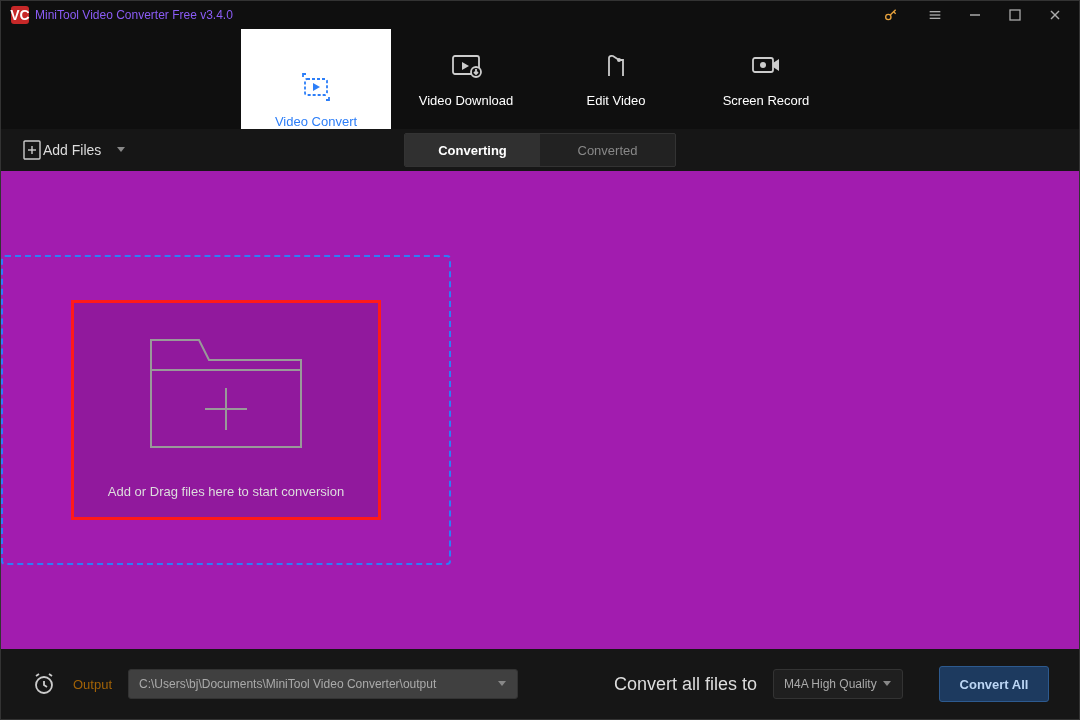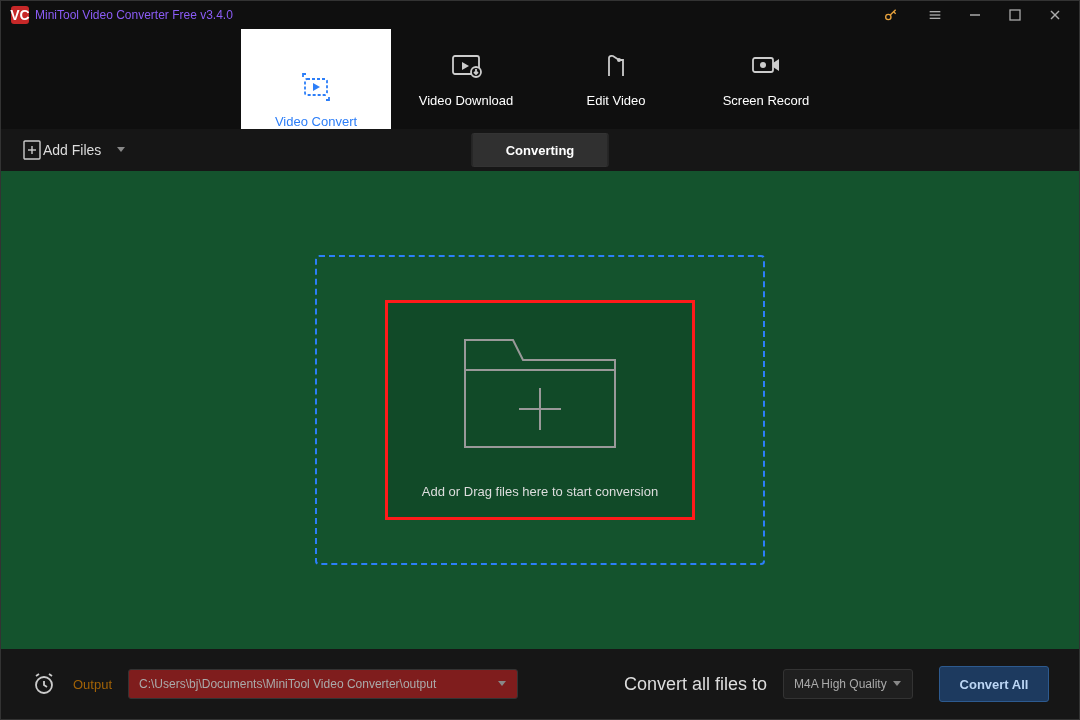"Converted" div.seg { html: none -> <div>Converted</div> }
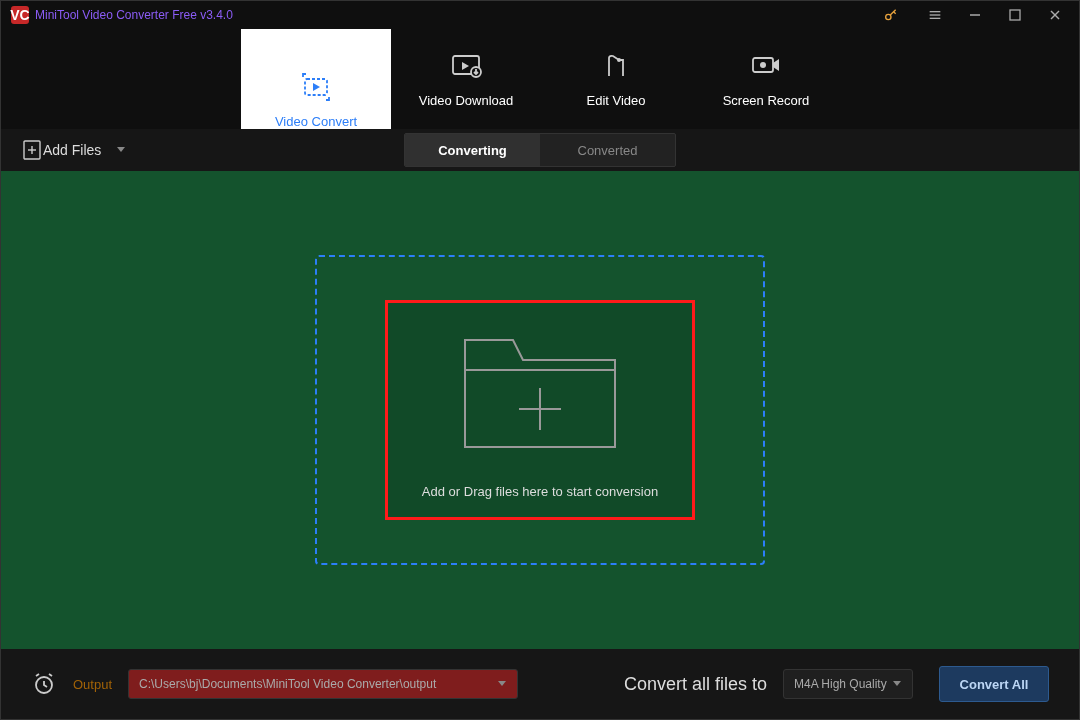"Add or Drag files here" .content { background: #14532d -> #a21caf; justify-content: center -> flex-start }
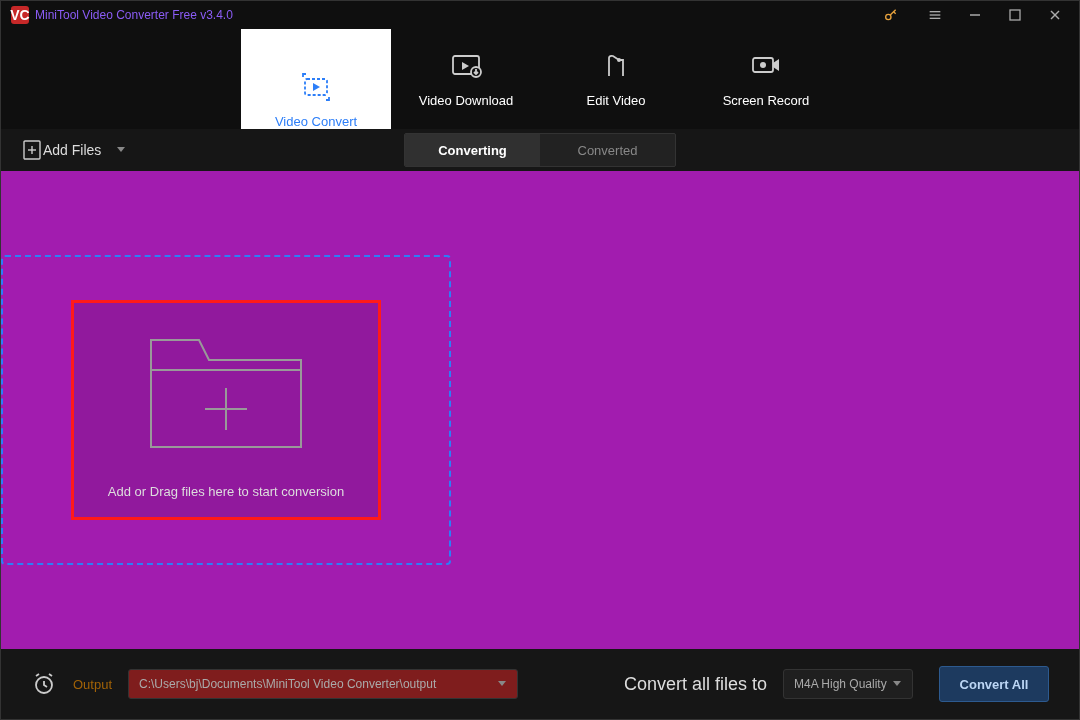"C:\Users\bj\Documents\MiniTool Video" .path-select { background: #7f1d1d -> #404040 }
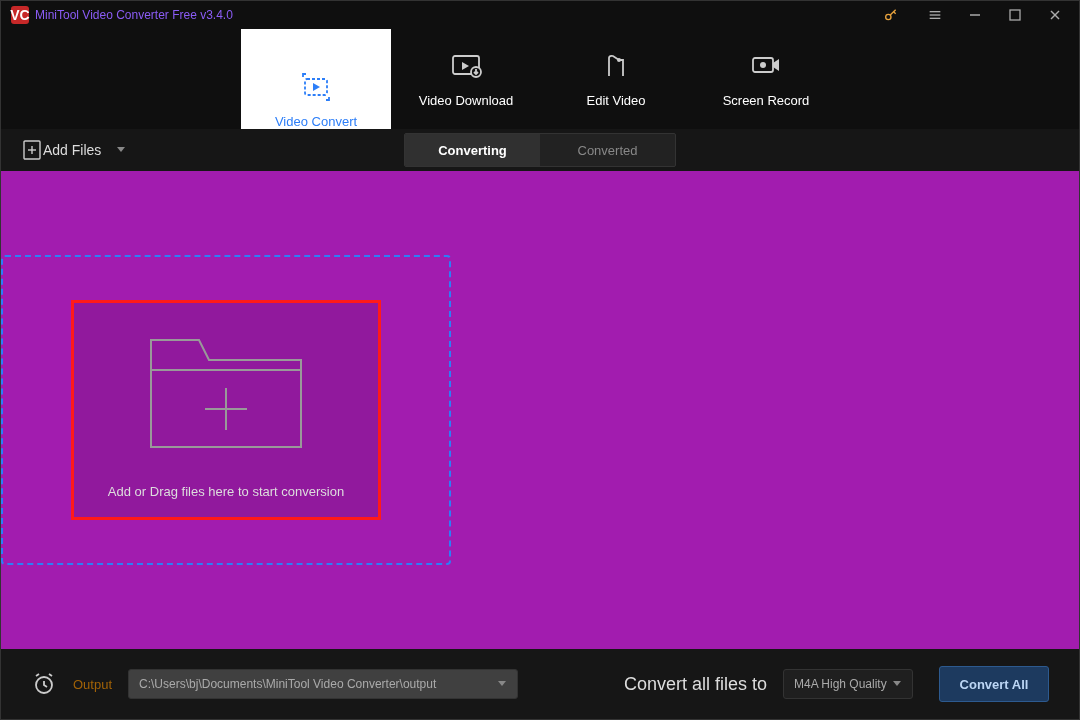"Convert All" .convert-all-btn { margin-left: 10px -> 20px }
